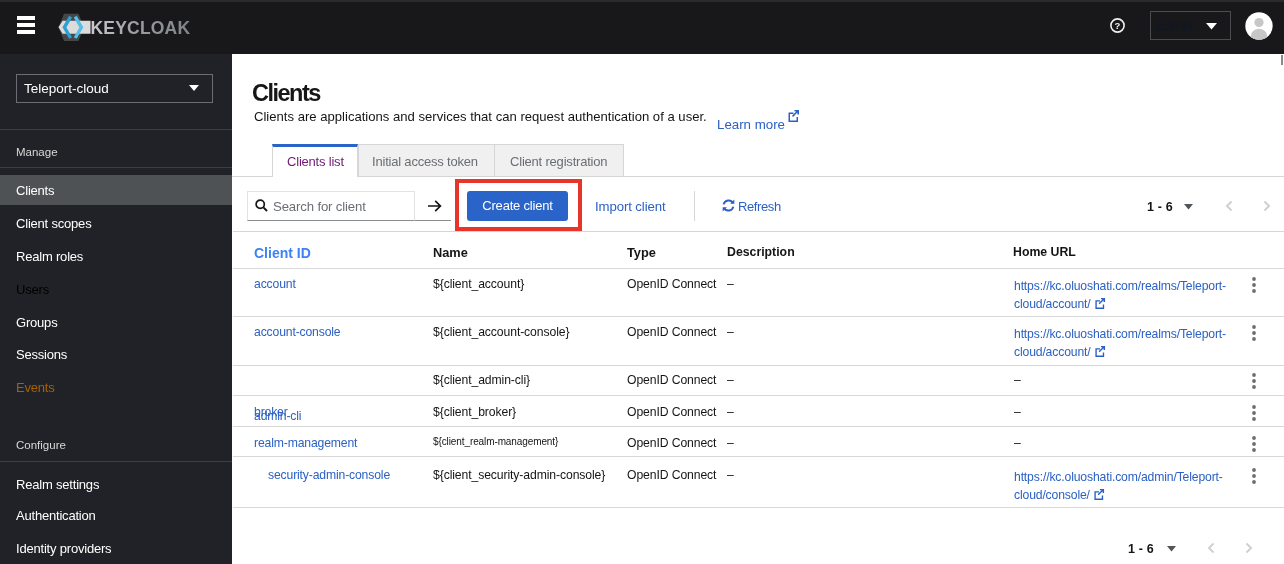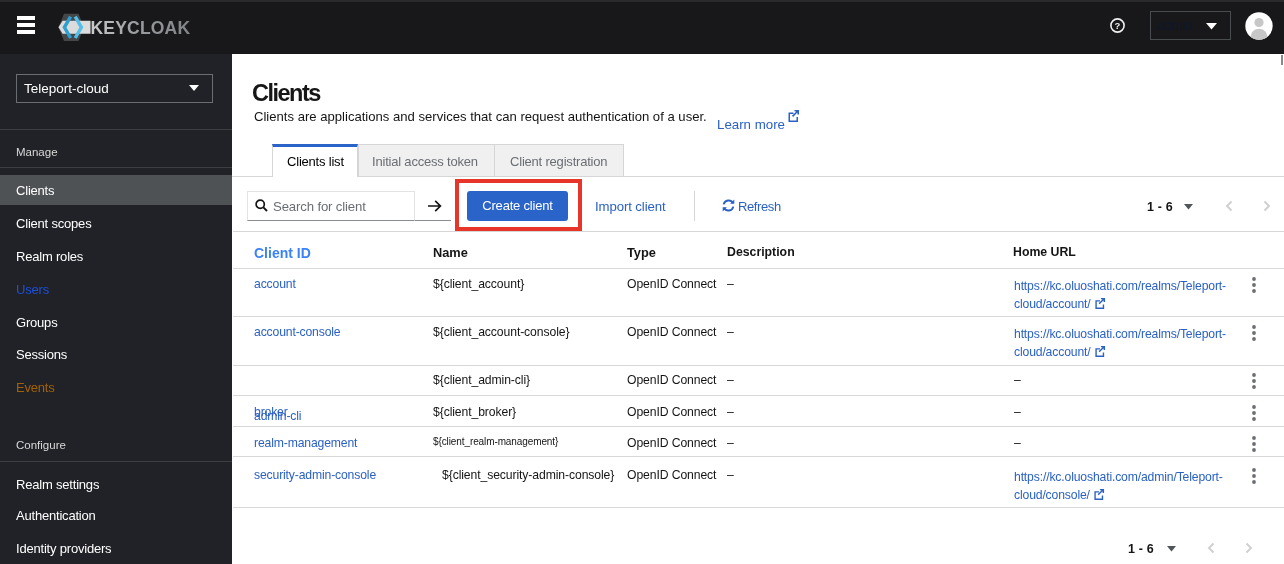"Clients list" div.abs { color: #000000 -> #701a75 }
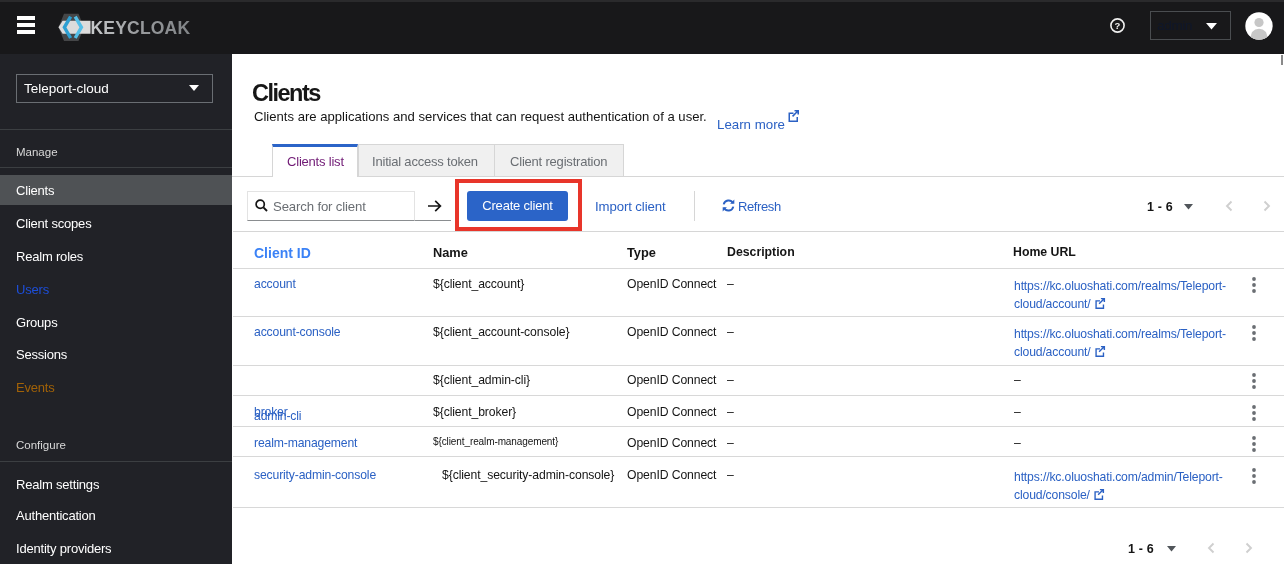"Users" div.abs { color: #1d4ed8 -> #000000 }
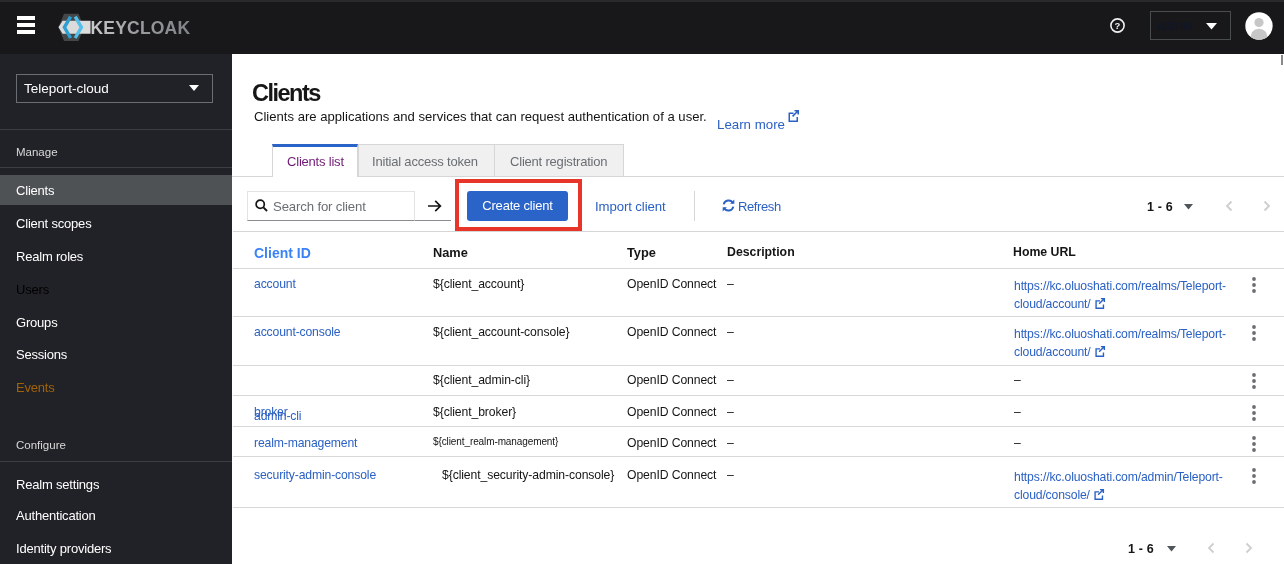"security-admin-console" div.abs { left: 254px -> 268px }
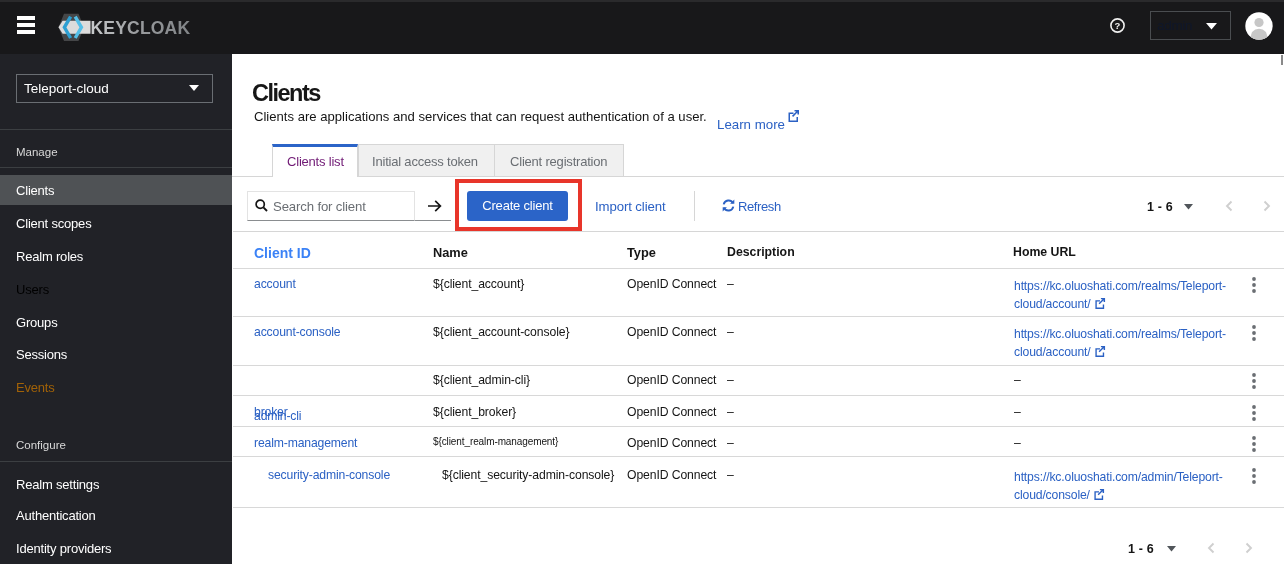"${client_security-admin-console}" div.abs { margin-left: 9px -> none }
